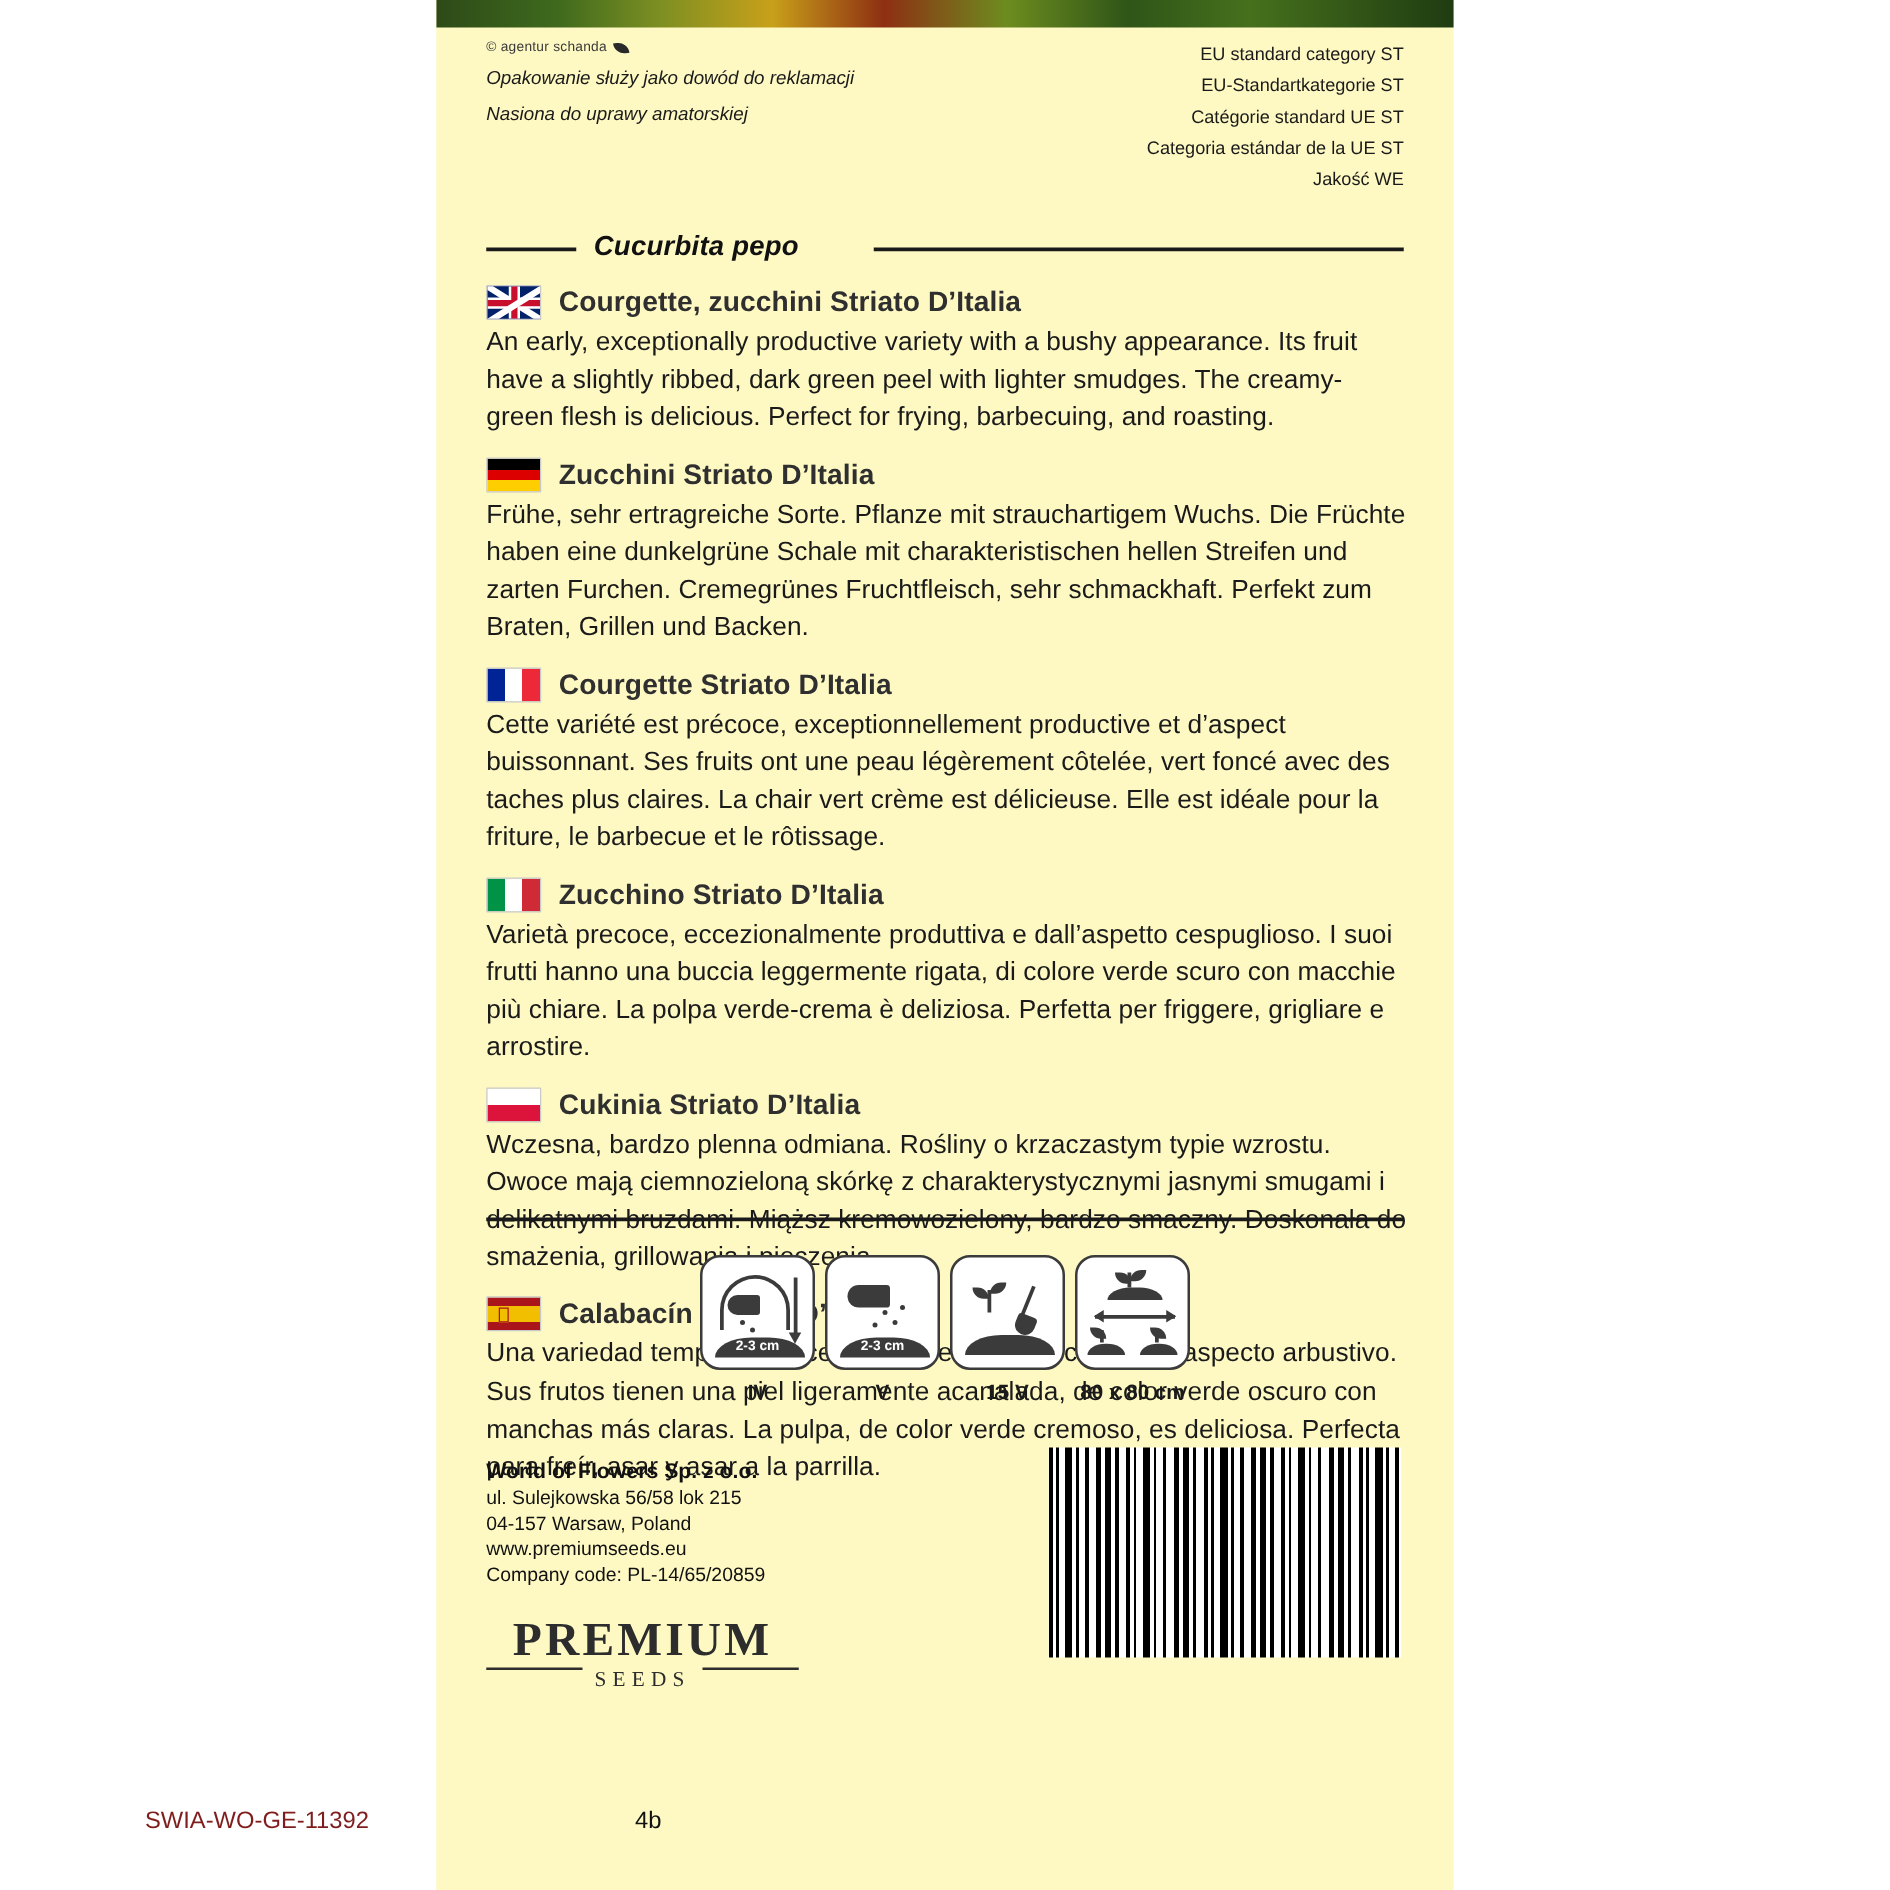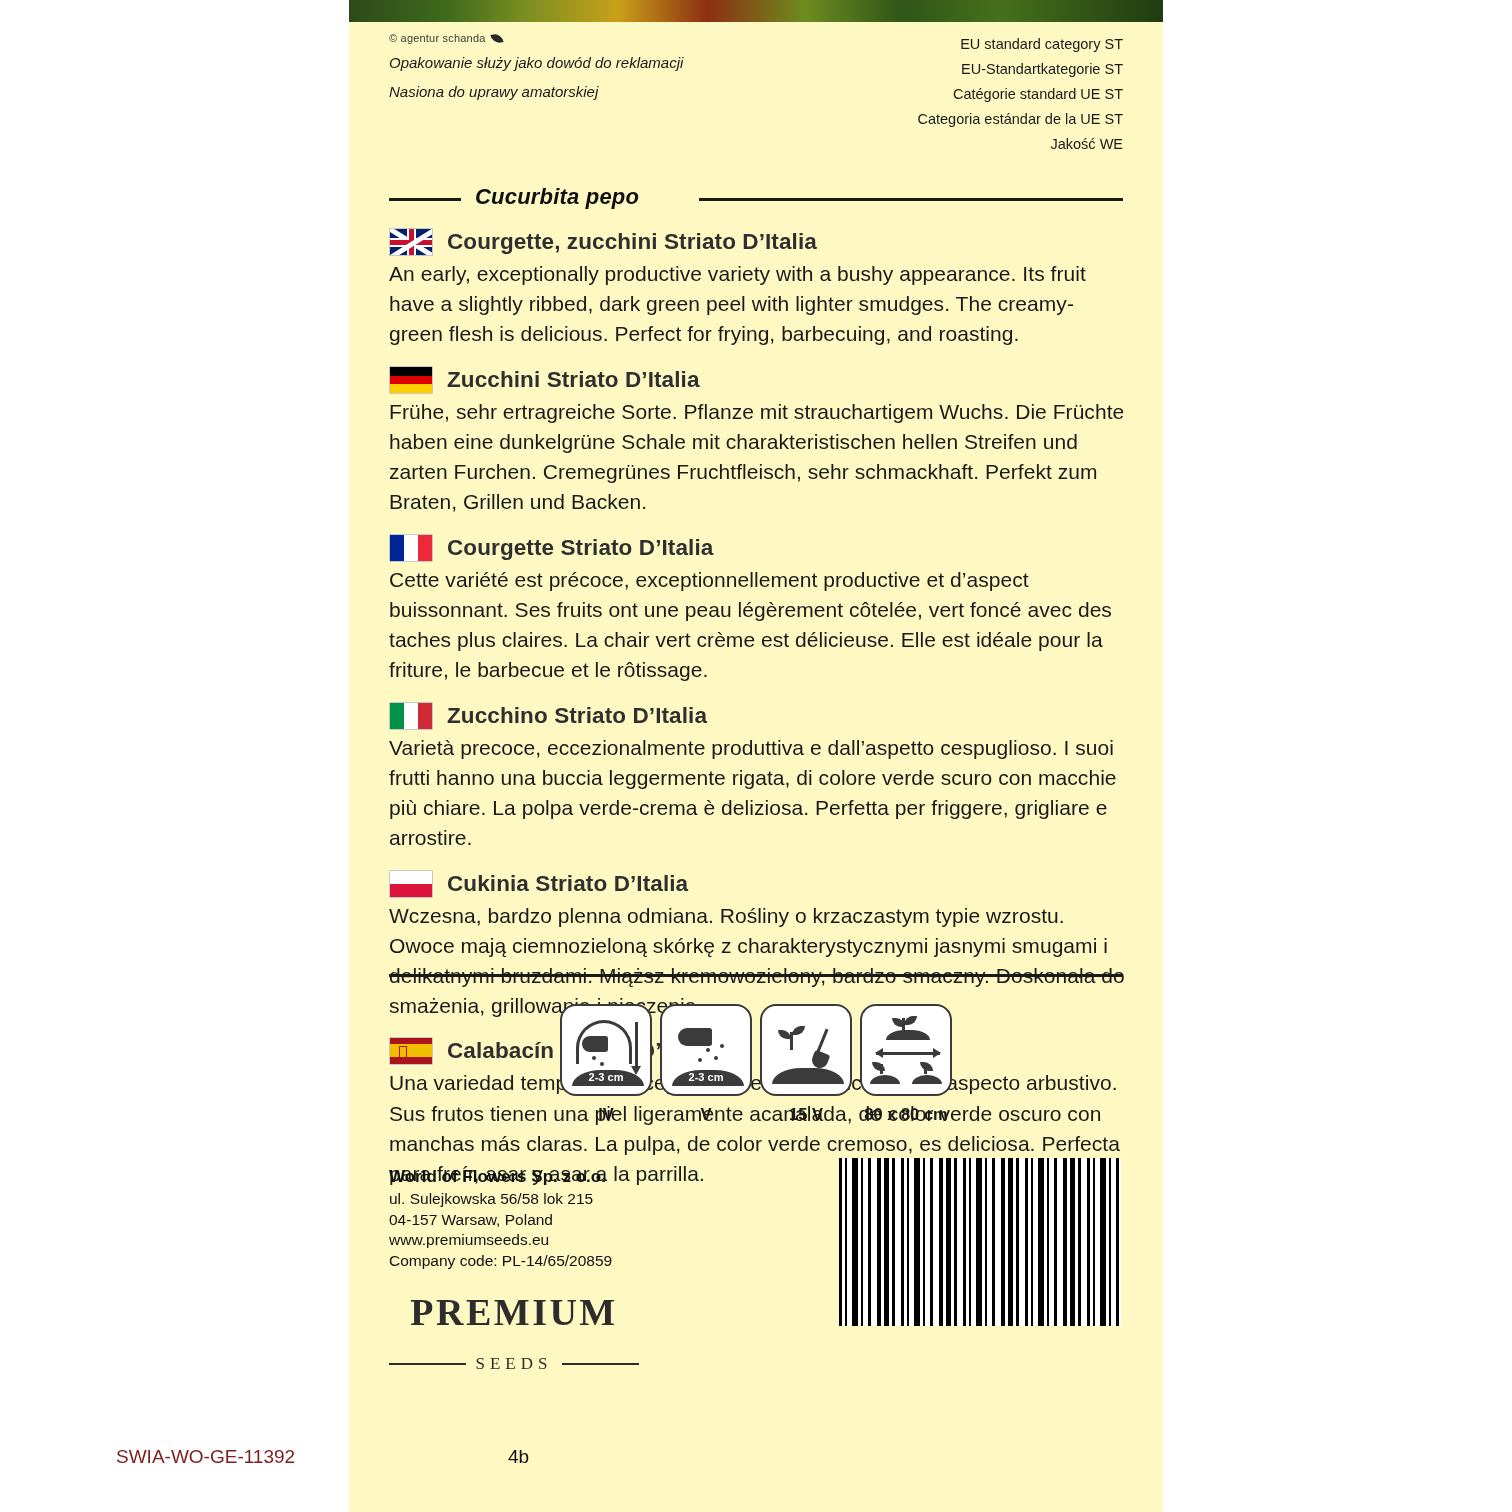"SEEDS" .logo .sub { align-items: center -> none; margin-top: 20px -> 0 }
